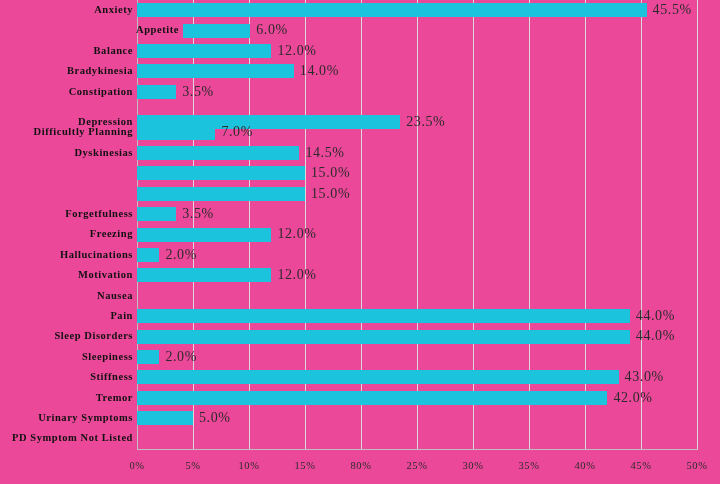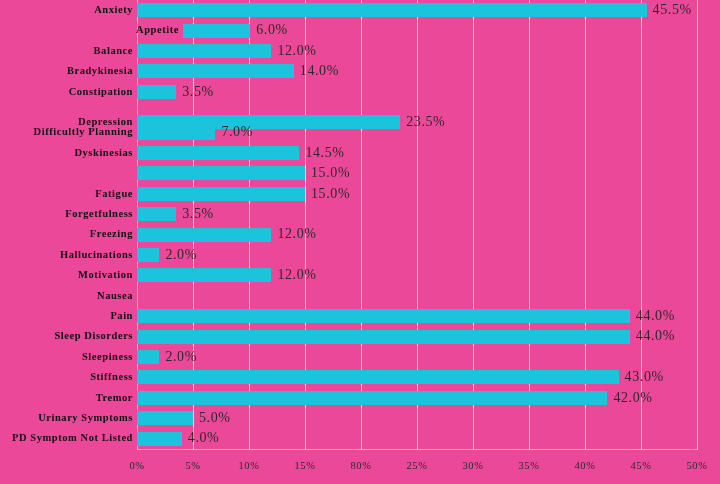"Fatigue" div.cat-label { html: <div>Fatigue</div> -> none }
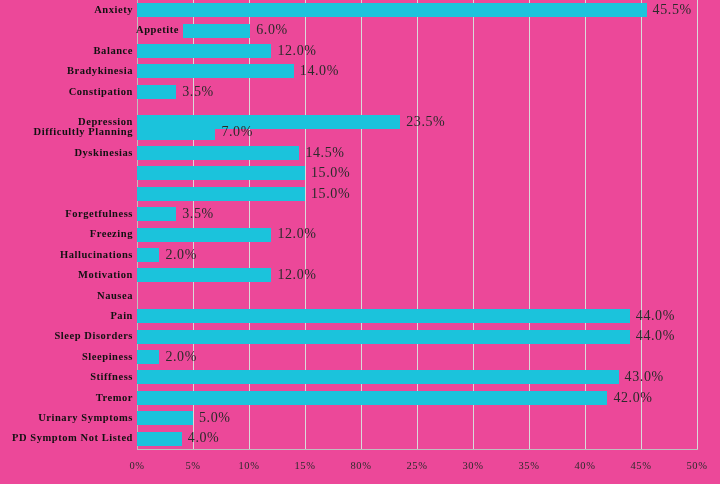"4.0%" div.bar-wrap { html: <div> <div></div> <div>4.0%</div> </div> -> none }
